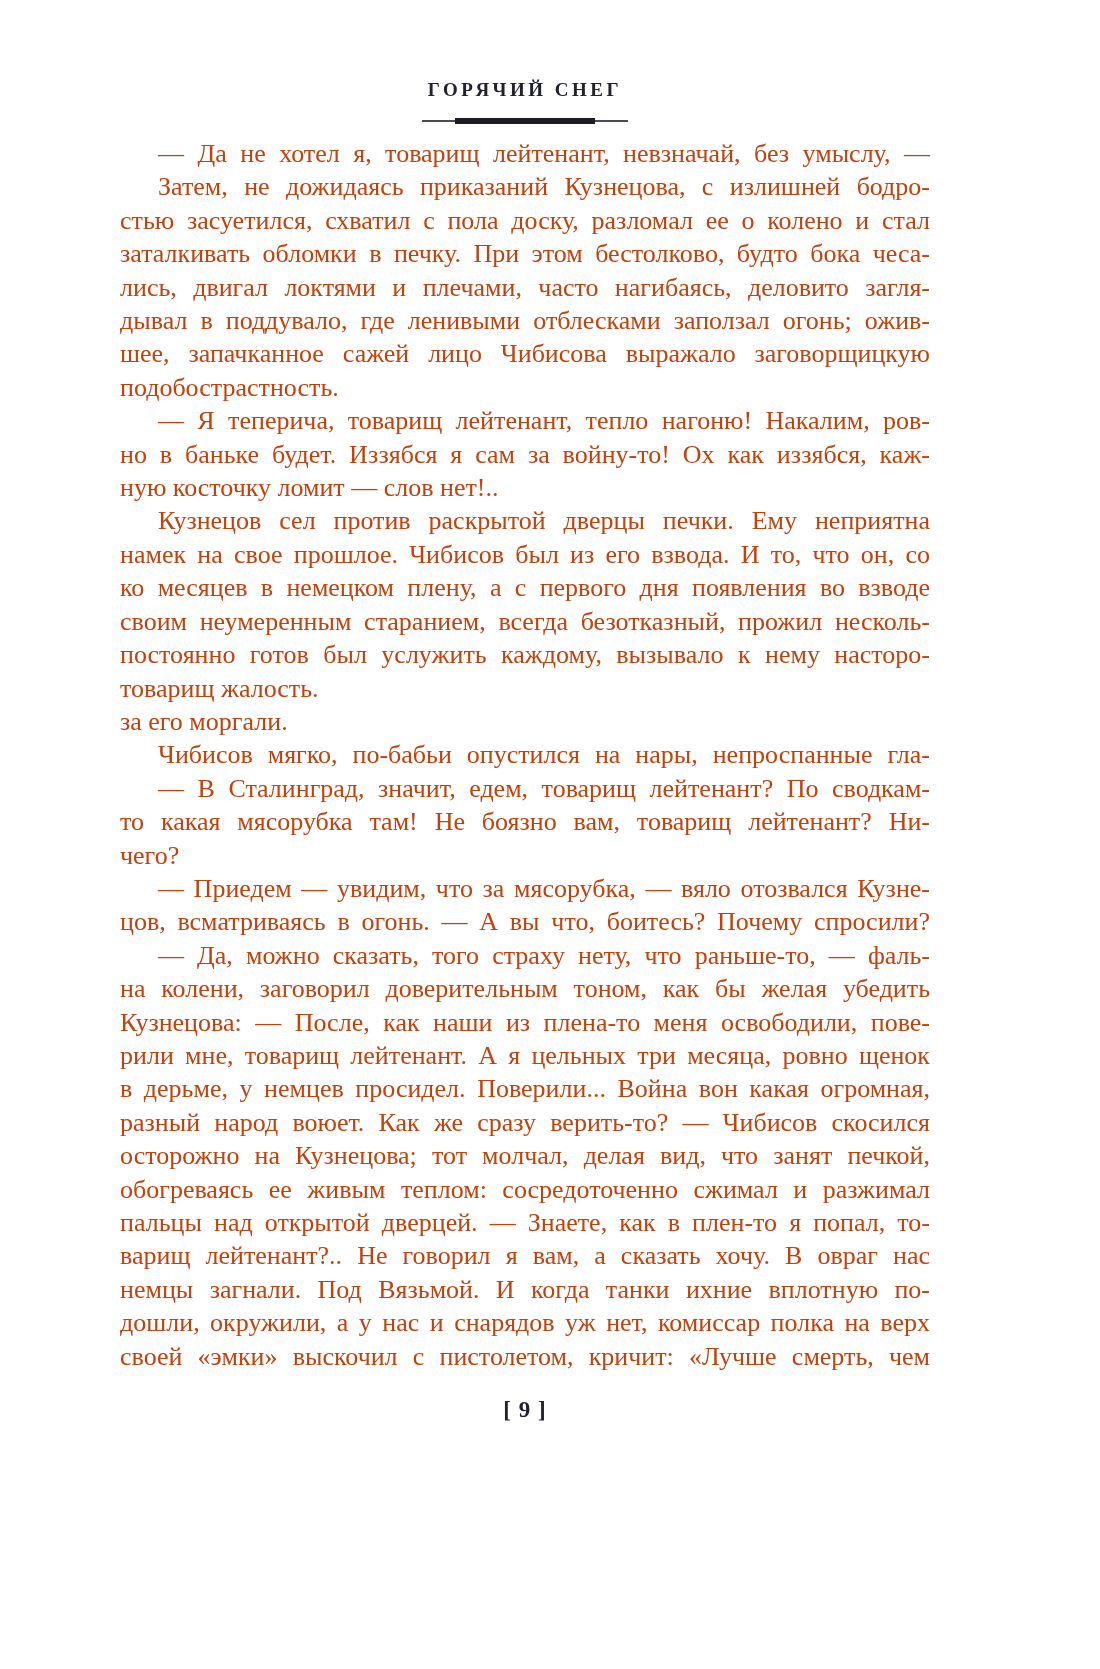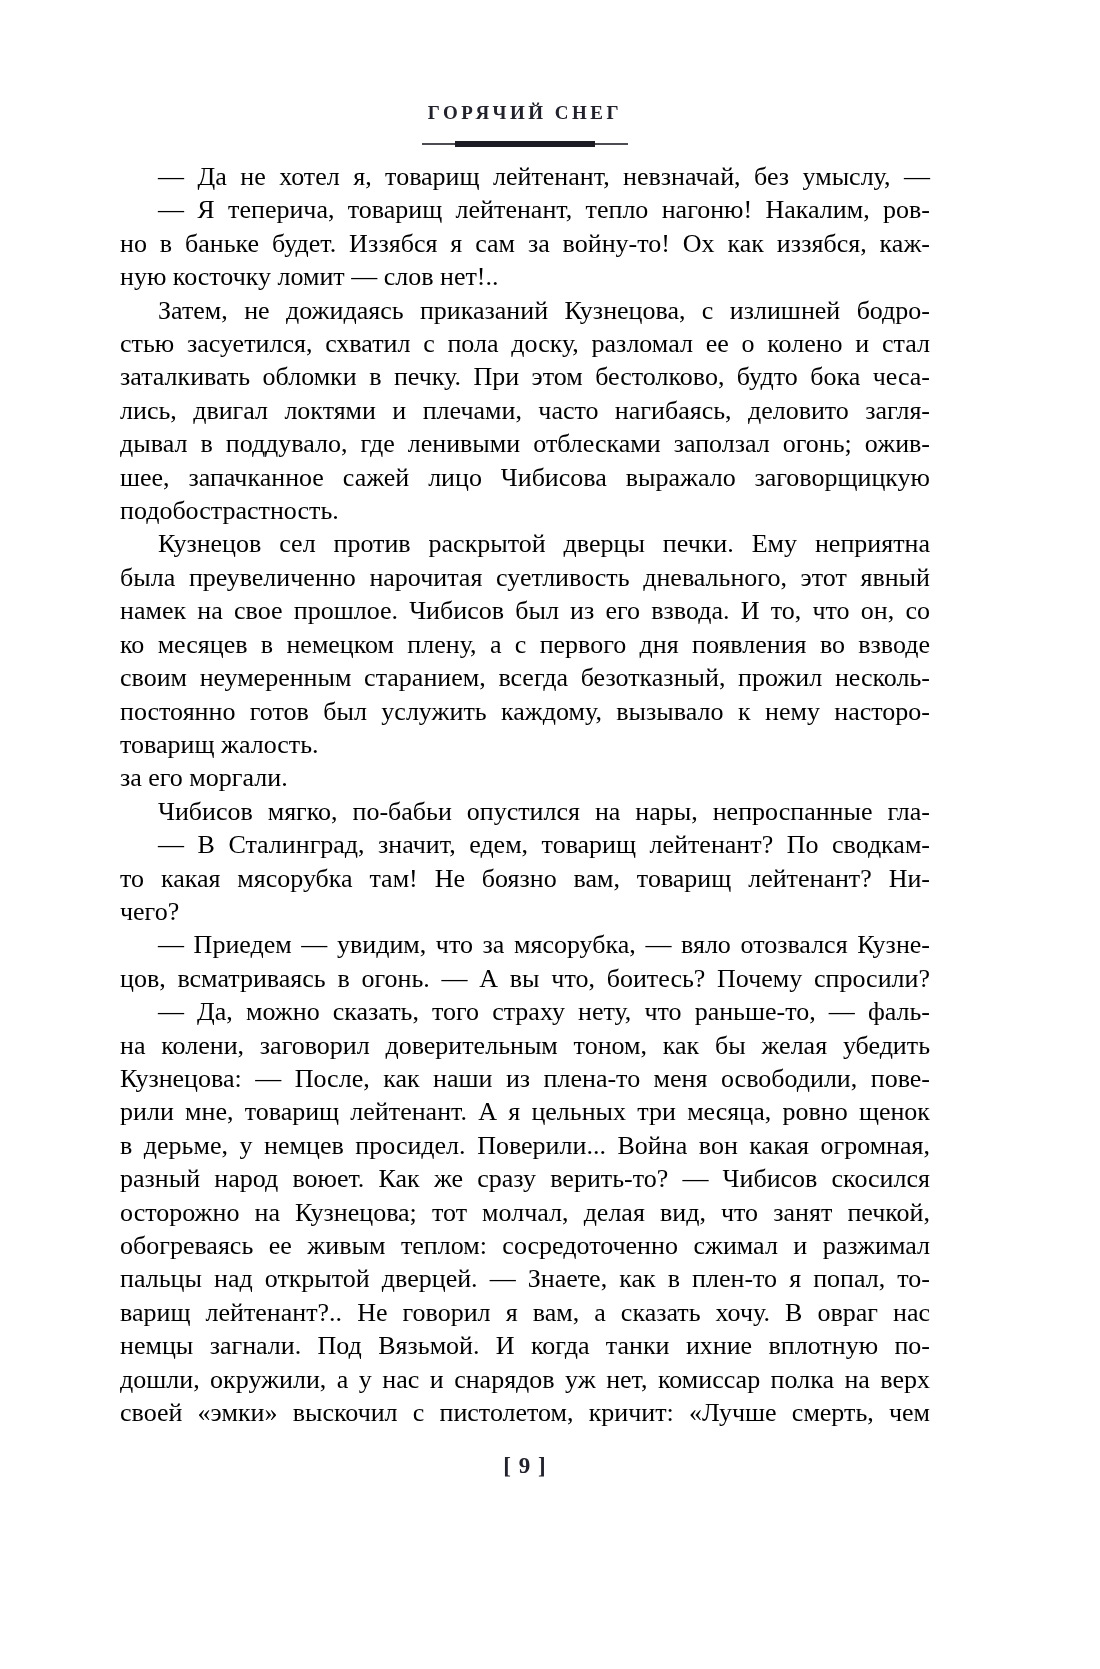"ГОРЯЧИЙ СНЕГ" .sheet { padding-top: 101px -> 78px }
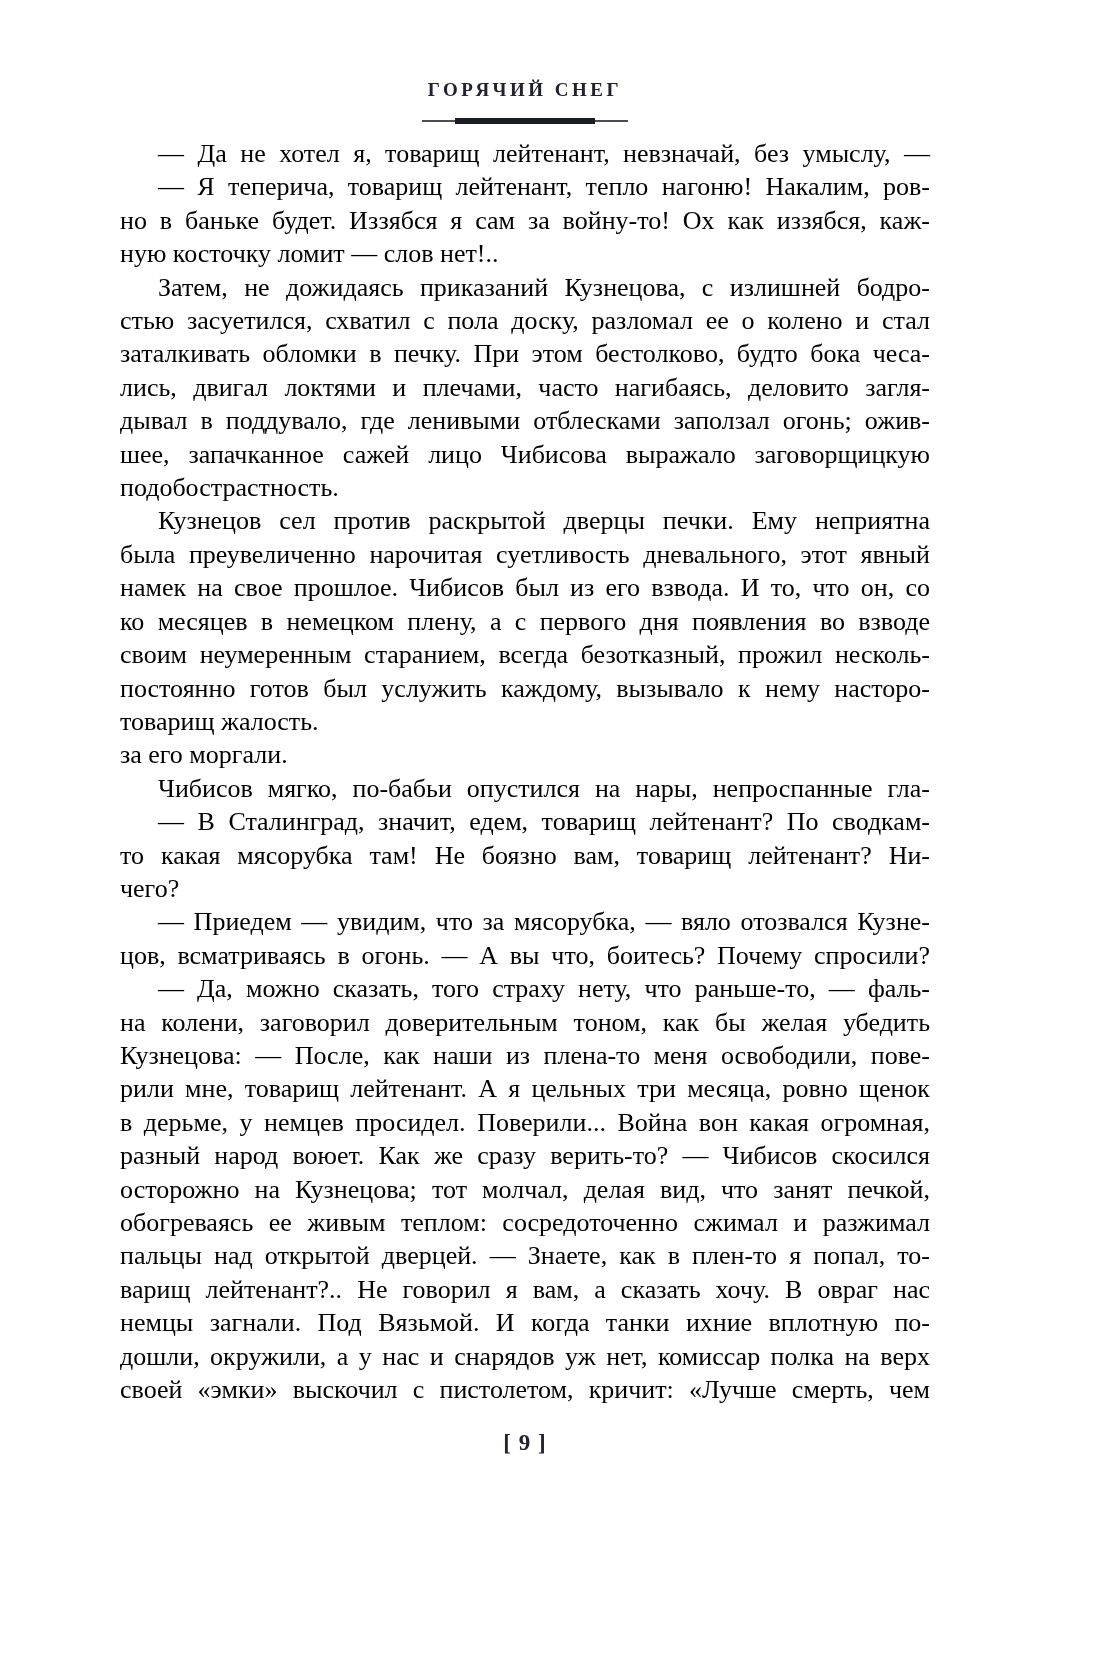"— Да не хотел я," .bodytext { color: #000000 -> #c2410c }
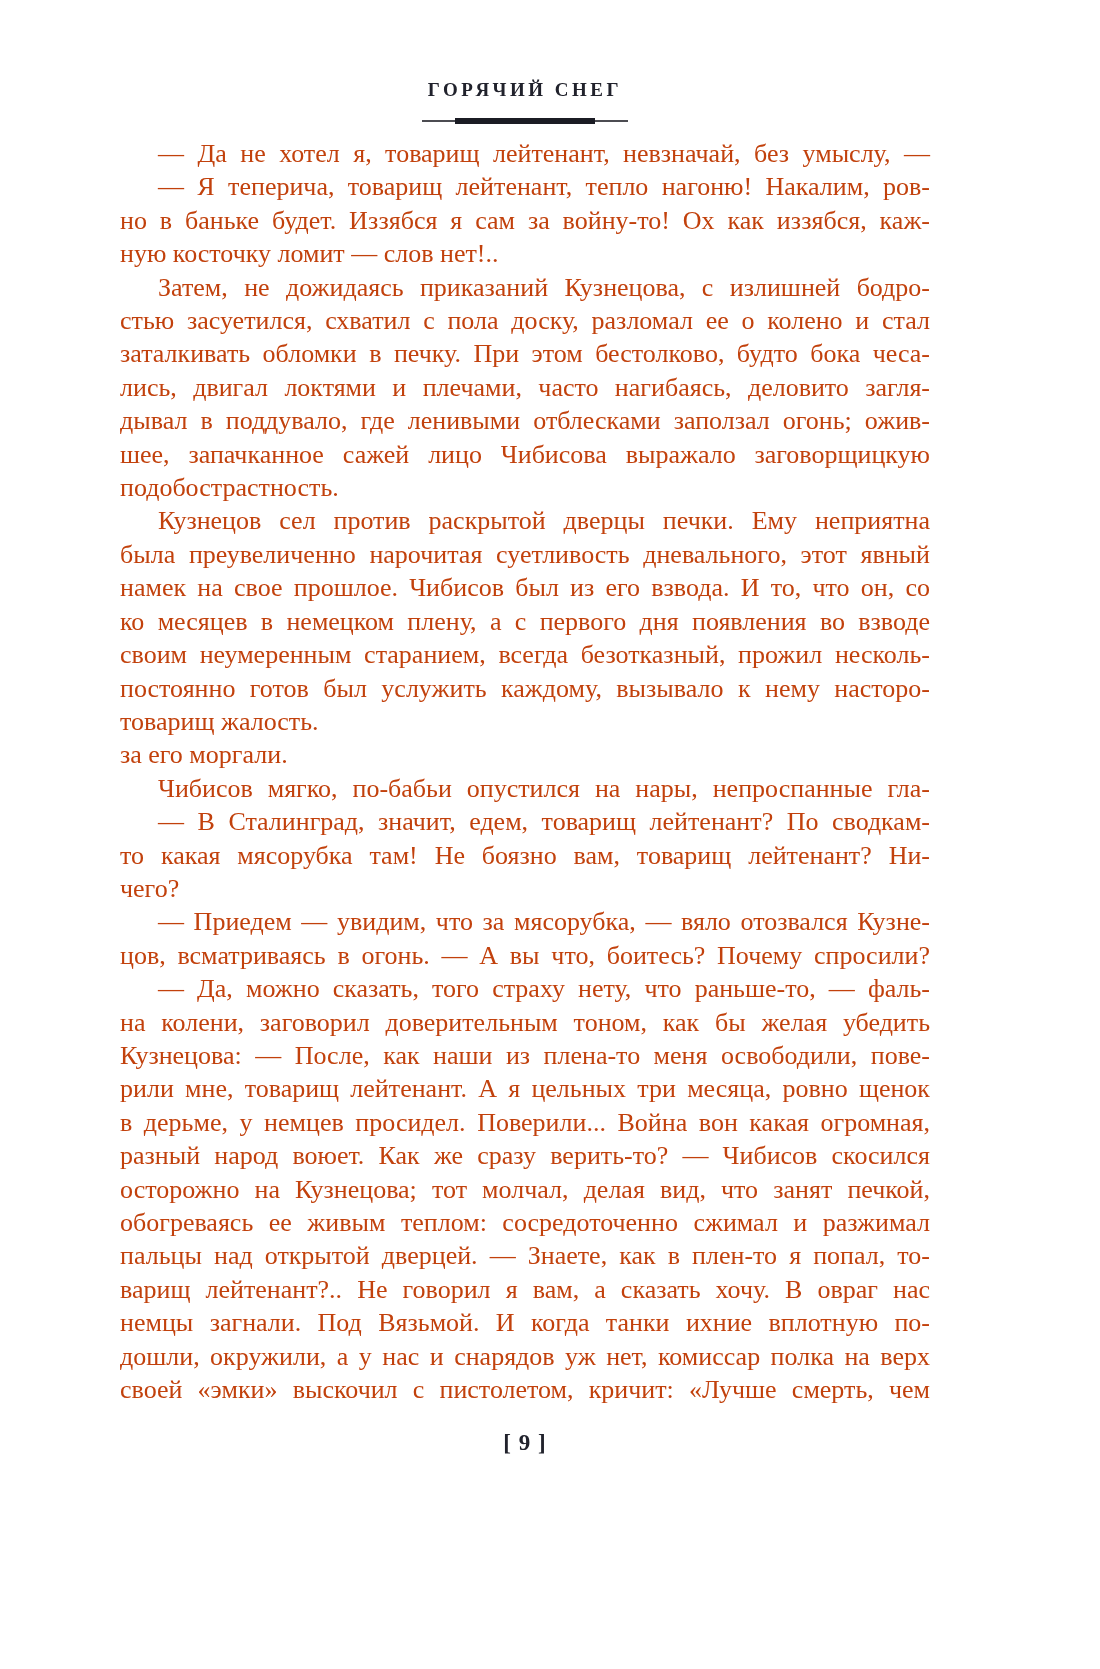"— Я теперича, товарищ лейтенант," div.para { order: before "Затем, не дожидаясь приказаний" -> after "Затем, не дожидаясь приказаний" }
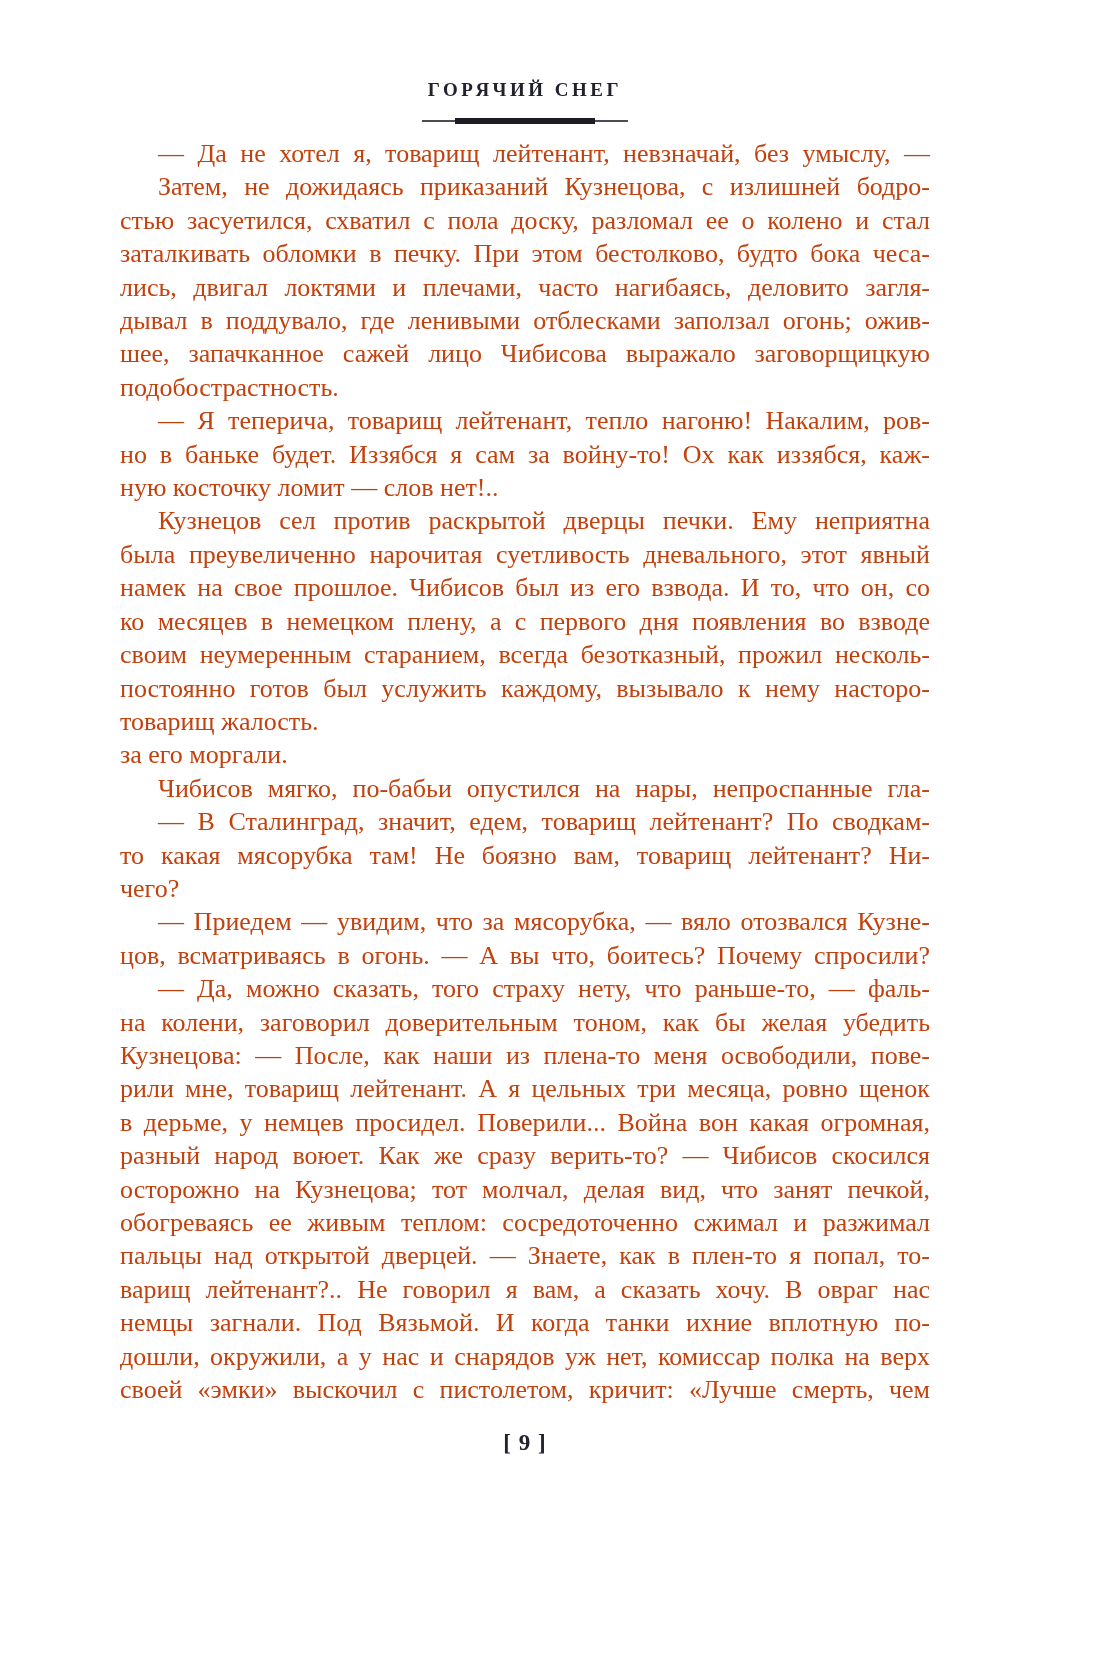"была преувеличенно нарочитая суетливость" div.ln { html: <div>была преувеличенно нарочитая суетливость дневального, этот явный</div> -> none }
